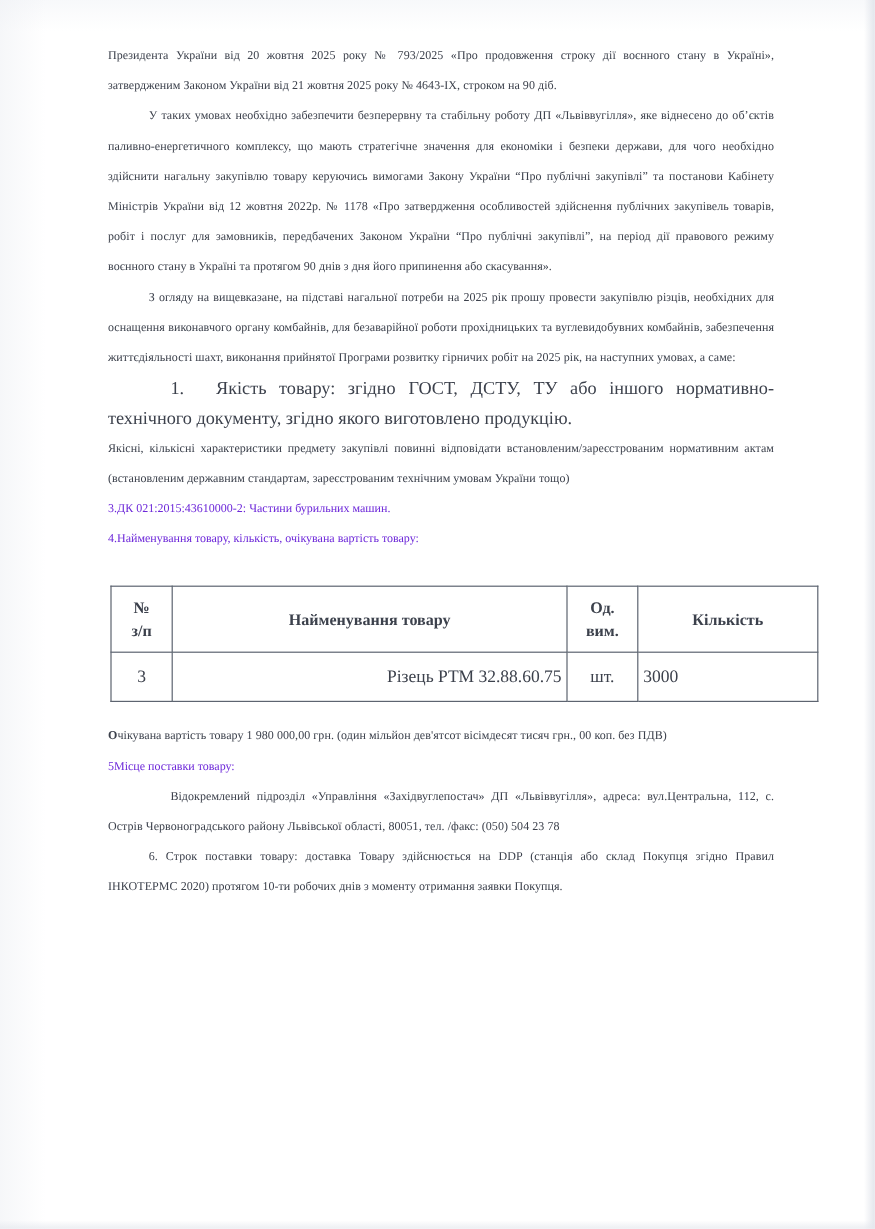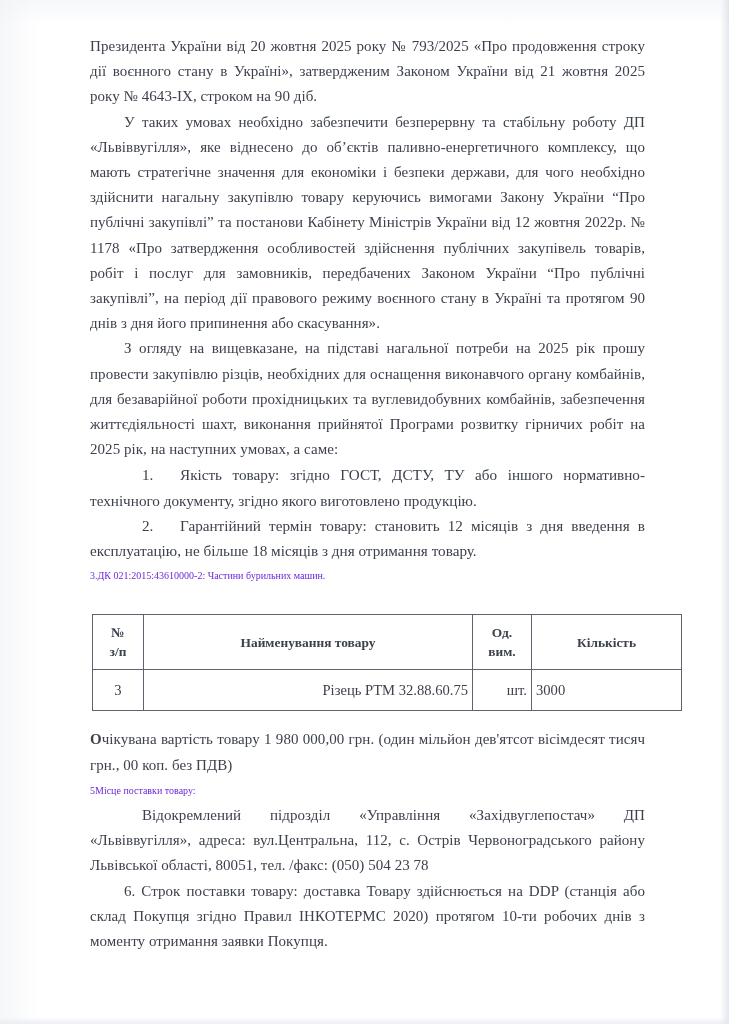"Президента України від 20 жовтня" p.para { font-size: 15px -> 10px }
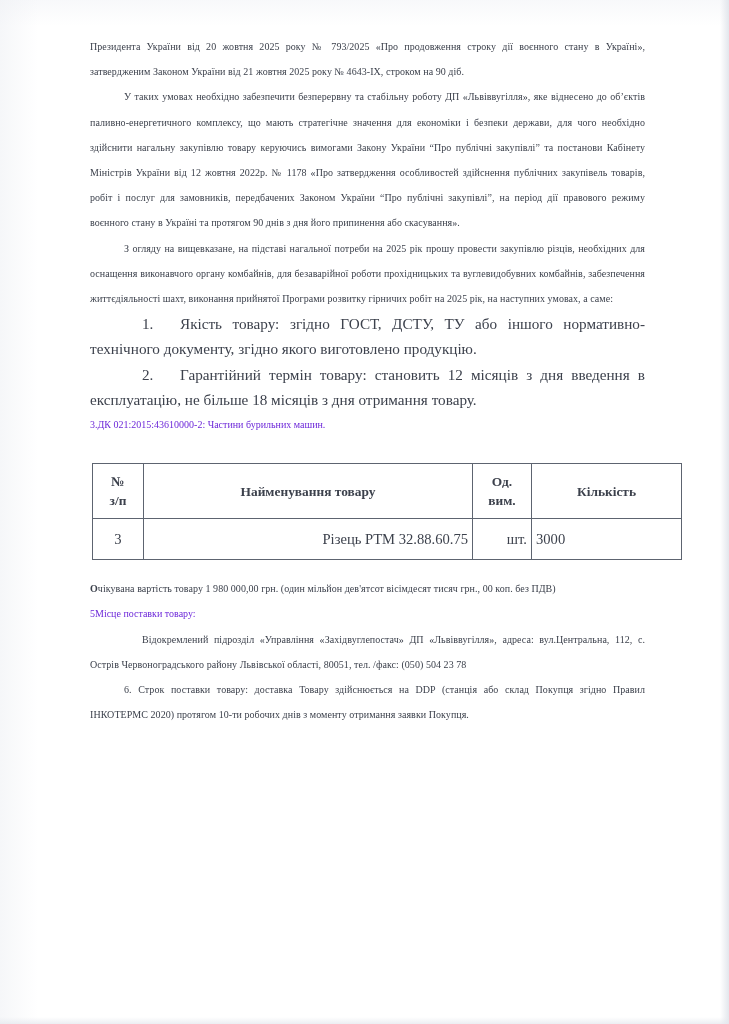"Якісні, кількісні характеристики" p.para { html: none -> <p>Якісні, кількісні характеристики предмету закупівлі повинні відповідати встановленим/зареєстрованим нормативним актам (встановленим державним стандартам, зареєстрованим технічним умовам України тощо)</p> }
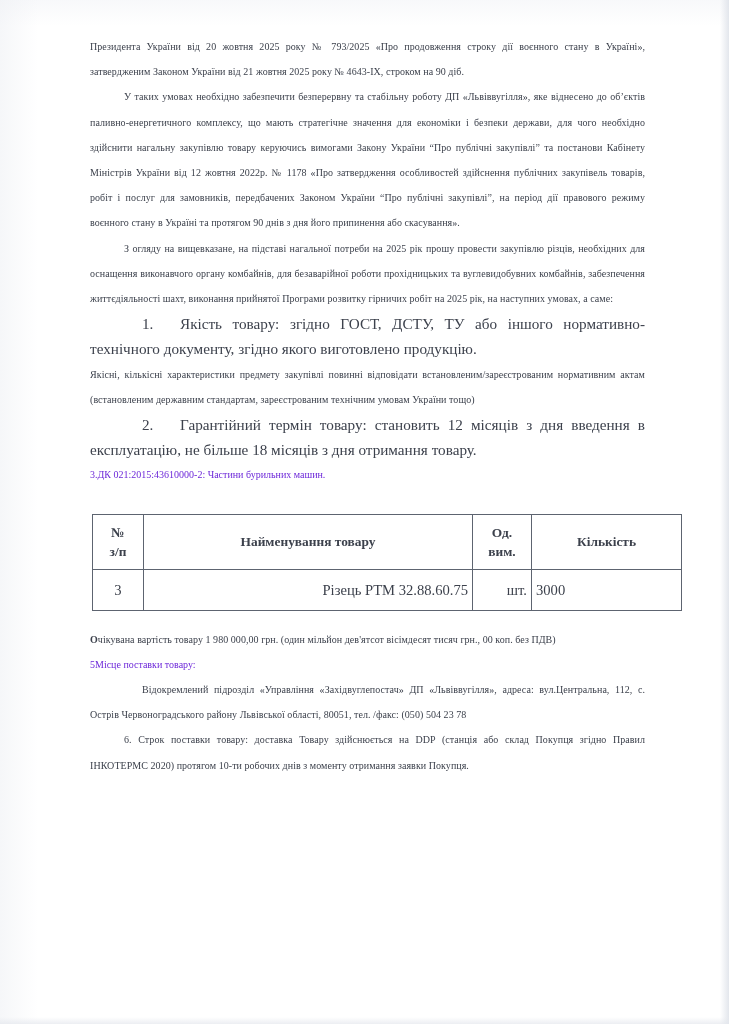"2. Гарантійний термін товару: становить" p.numitem { html: <p> <span>2.</span><span>Гарантійний термін товару: становить 12 місяців з дня введення в експлуатацію, не більше 18 місяців з дня отримання товару.</span> </p> -> none }
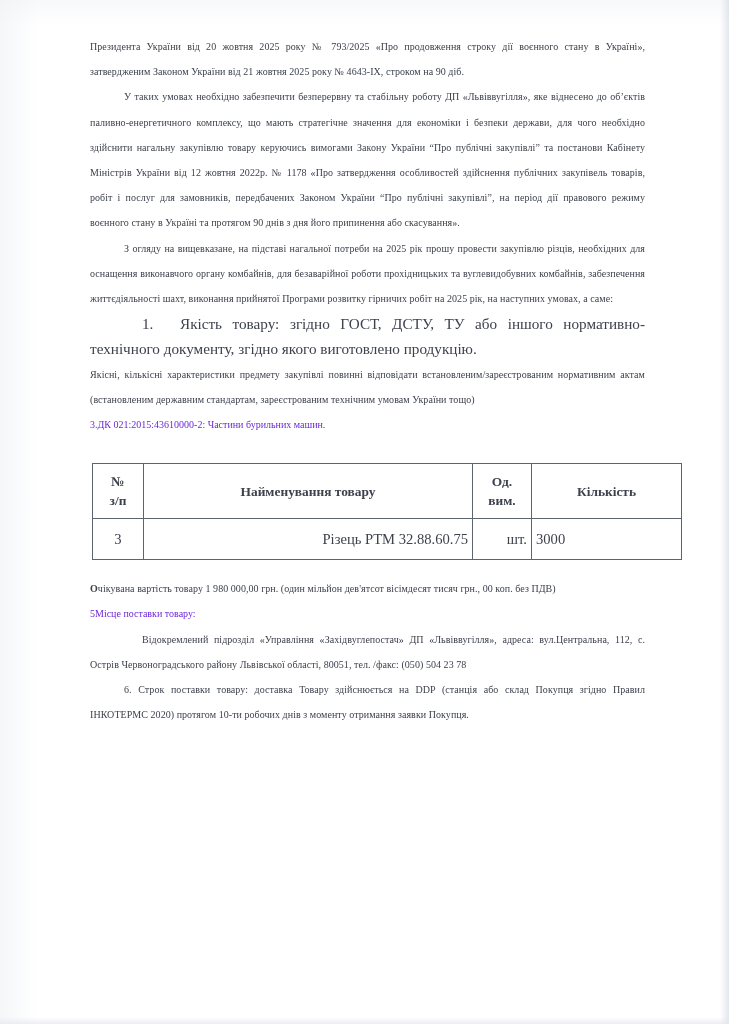"4.Найменування товару, кількість," p.item-simple { html: none -> <p> <span>4.</span><span>Найменування товару, кількість, очікувана вартість товару:</span> </p> }
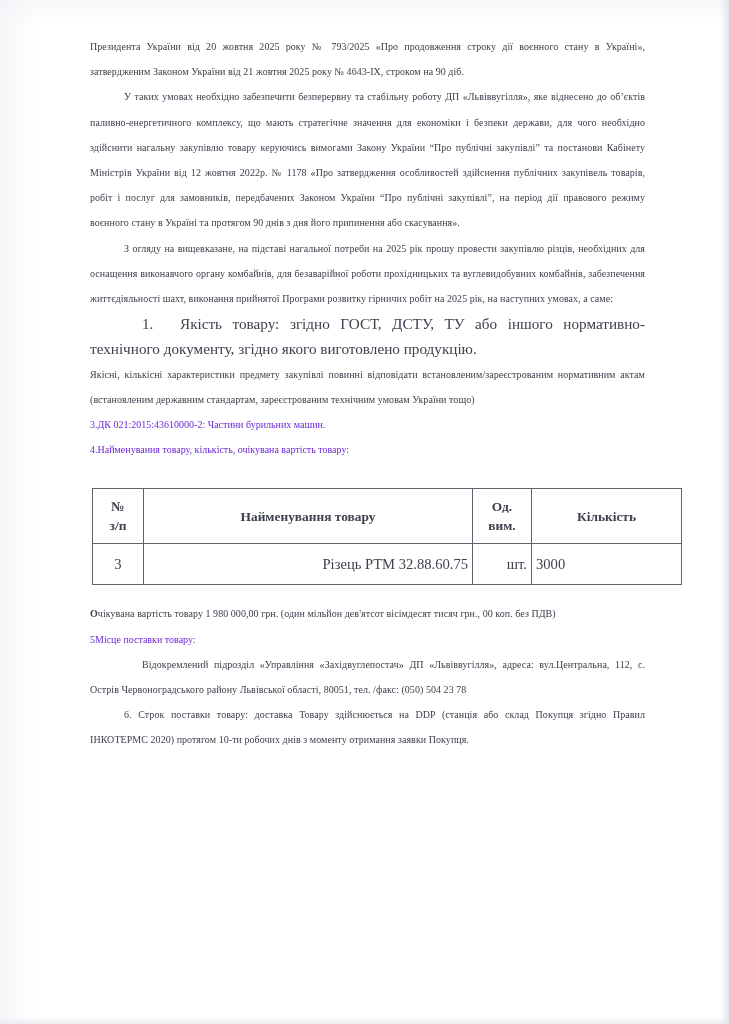"шт." .c-unit { text-align: right -> center }
